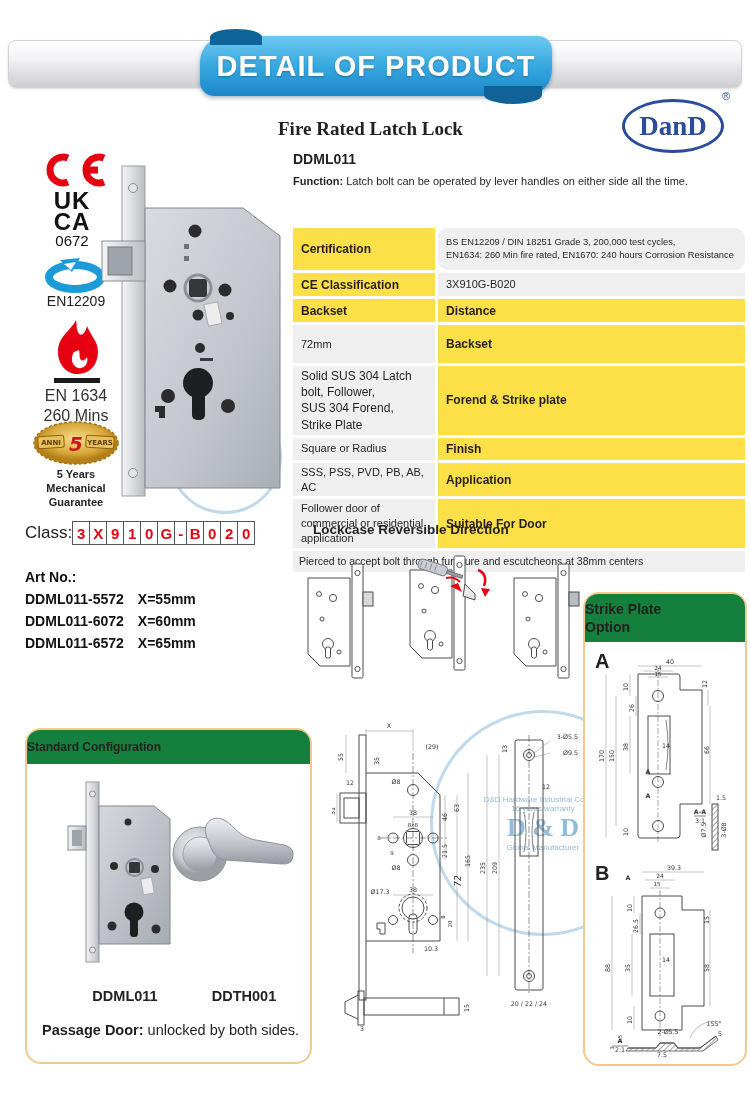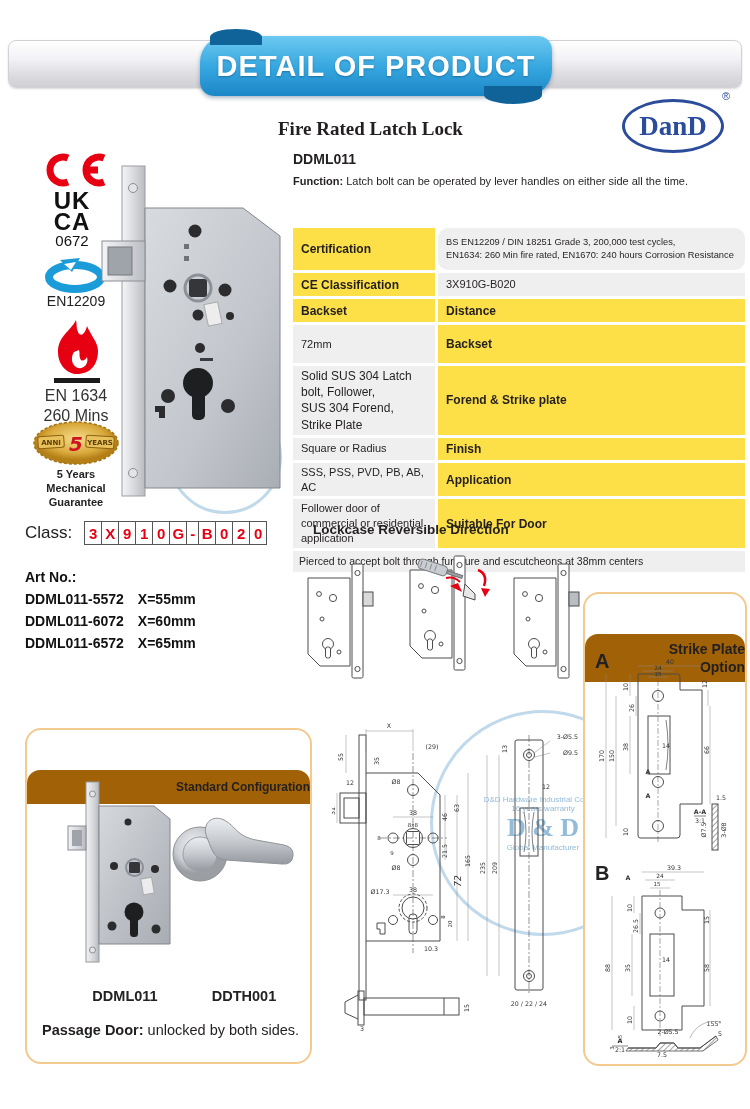"Class:" .classrow .lbl { margin-right: 12px -> 0 }
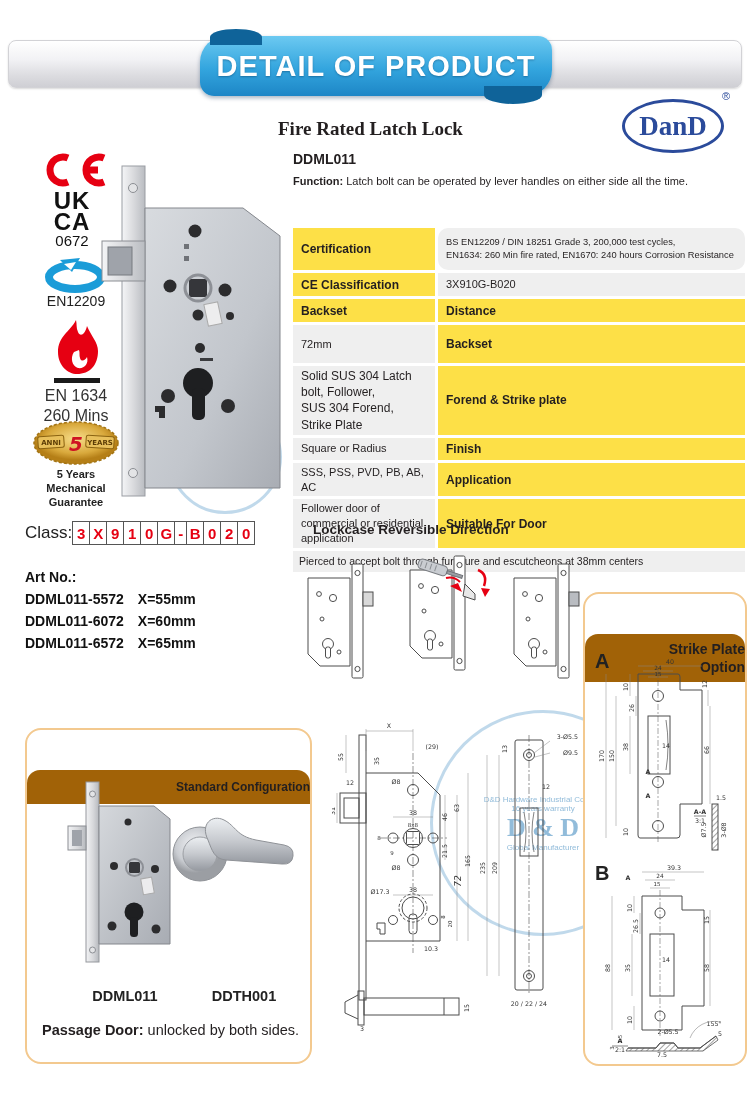"Strike Plate" .phead { align-items: flex-end -> flex-start; background: #a16207 -> #15803d; margin-top: 40px -> none }
